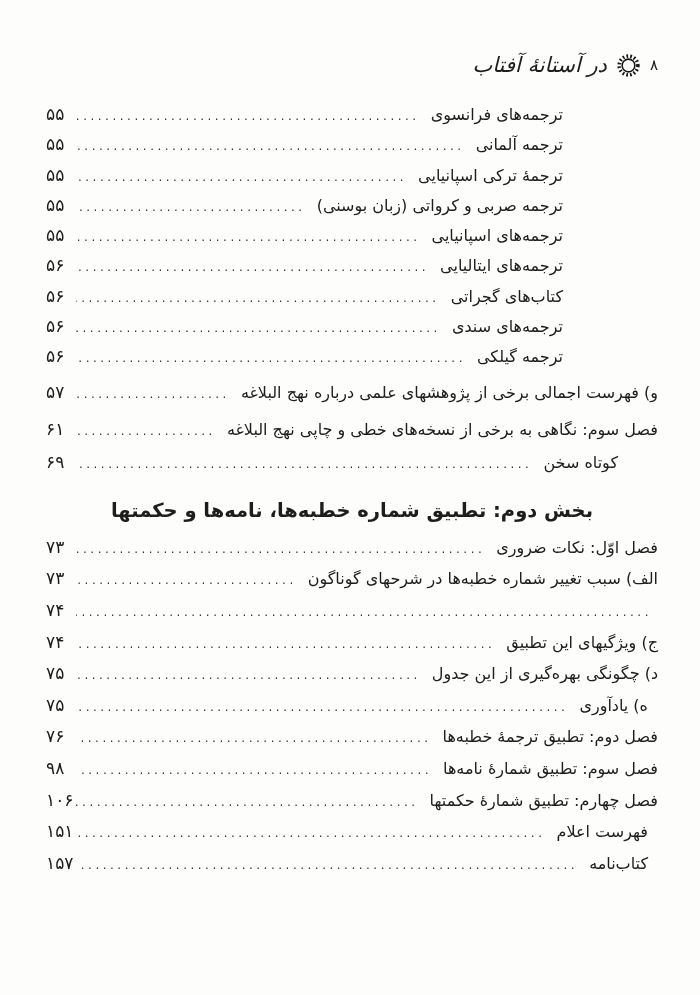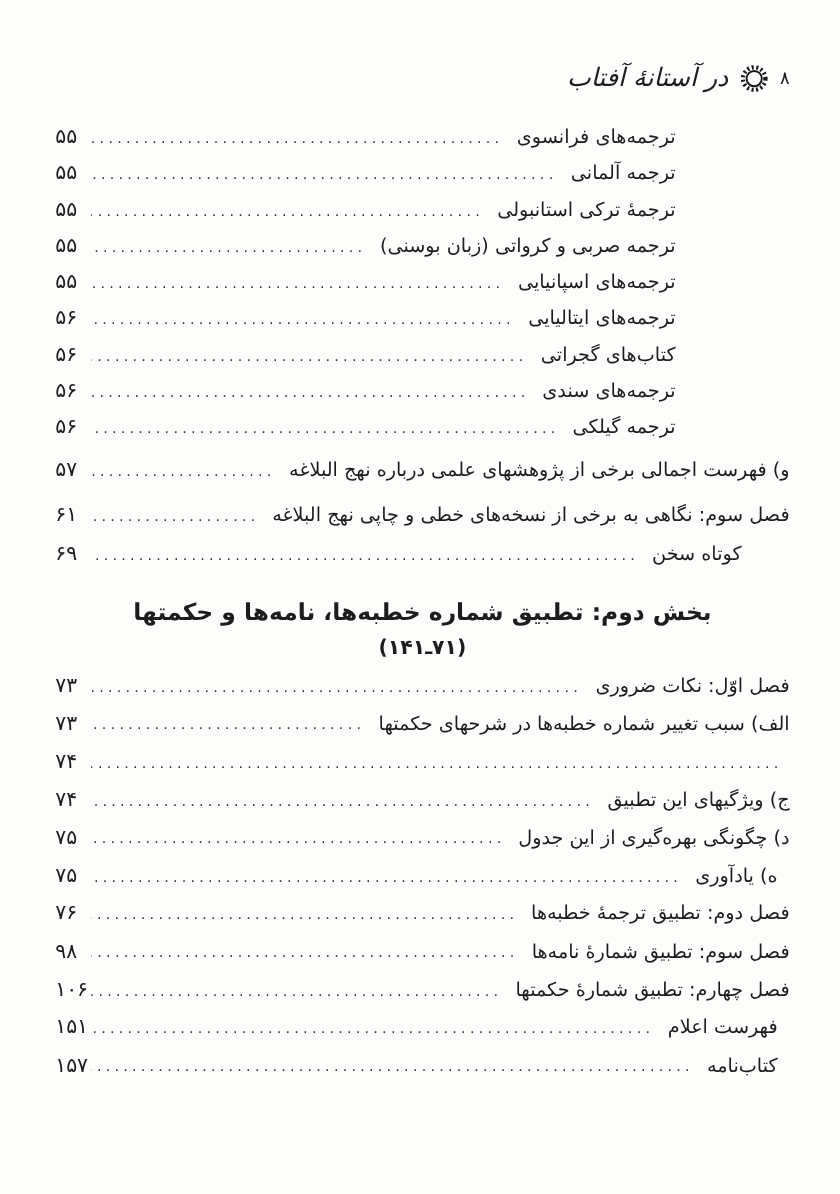"ترجمهٔ ترکی استانبولی" span.entry { text: استانبولی -> اسپانیایی }
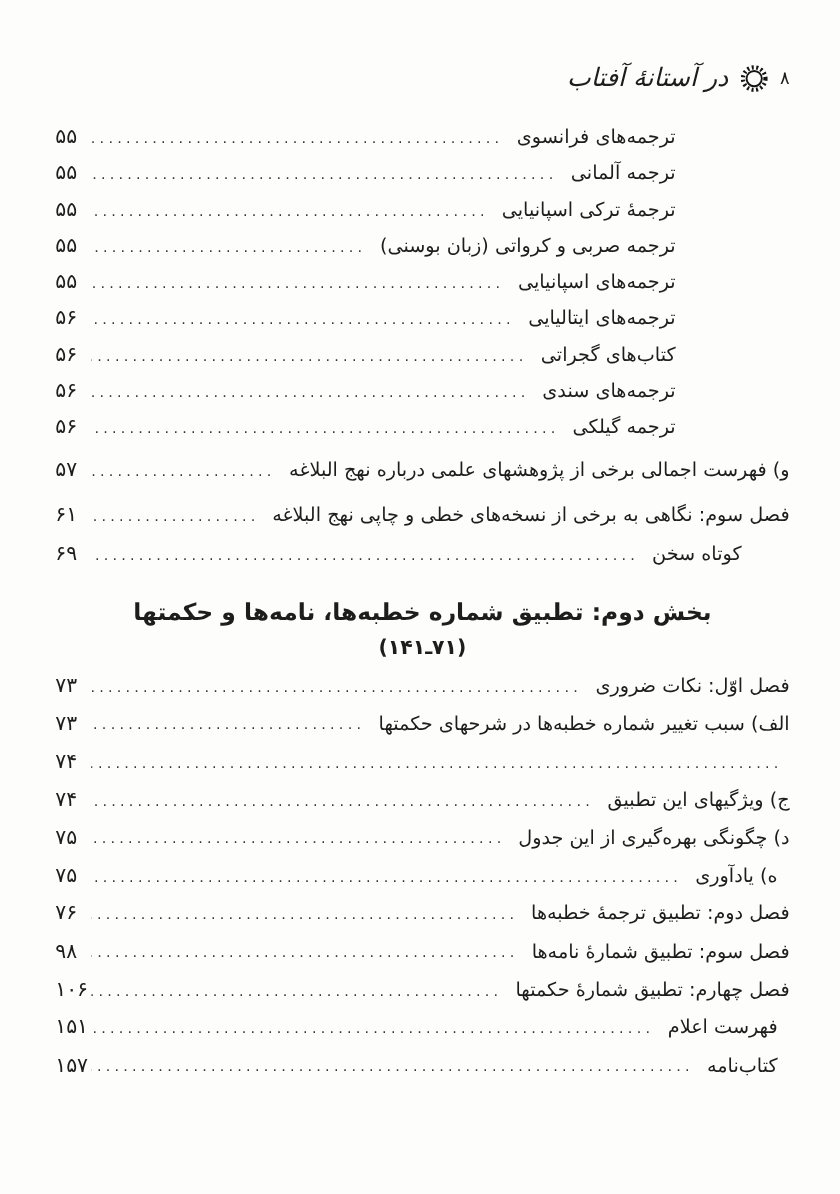"(۷۱ـ۱۴۱)" div.h-line2 { html: <div>(۷۱ـ۱۴۱)</div> -> none }
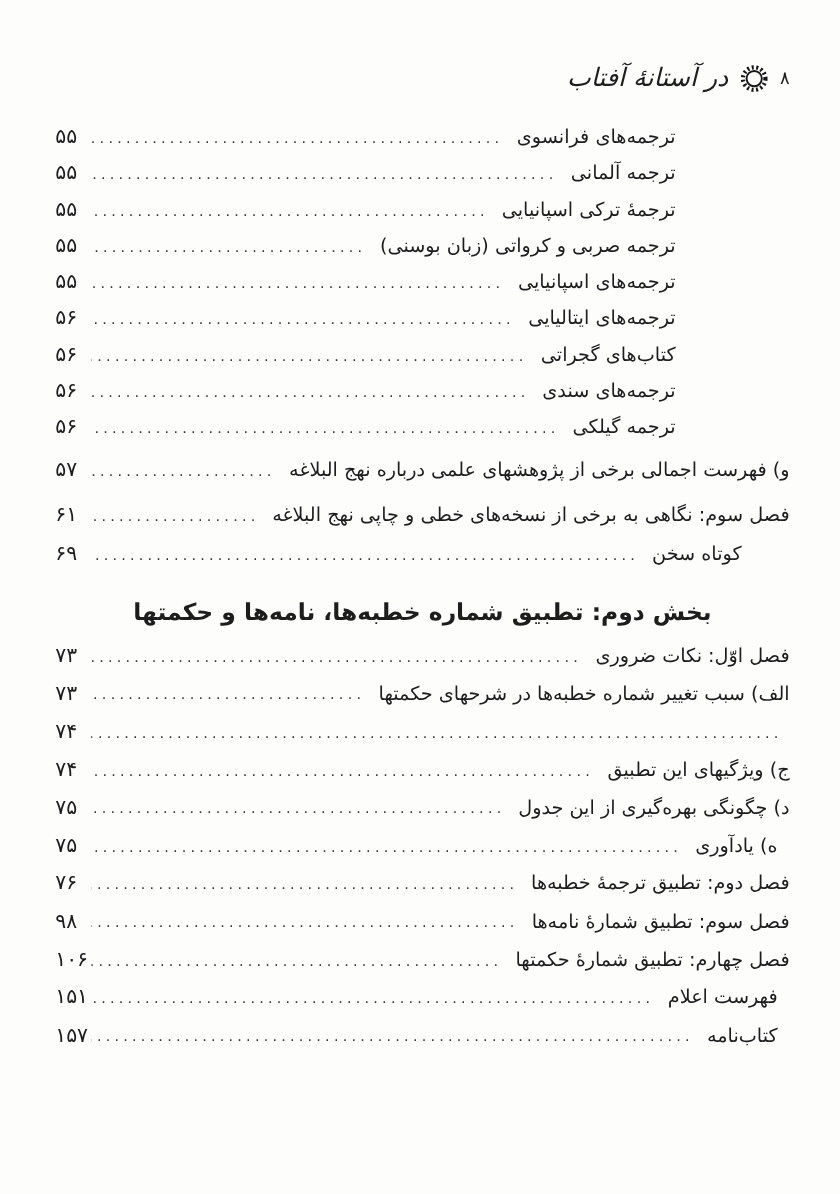"الف) سبب تغییر شماره خطبهها" span.entry { text: حکمتها -> گوناگون }
